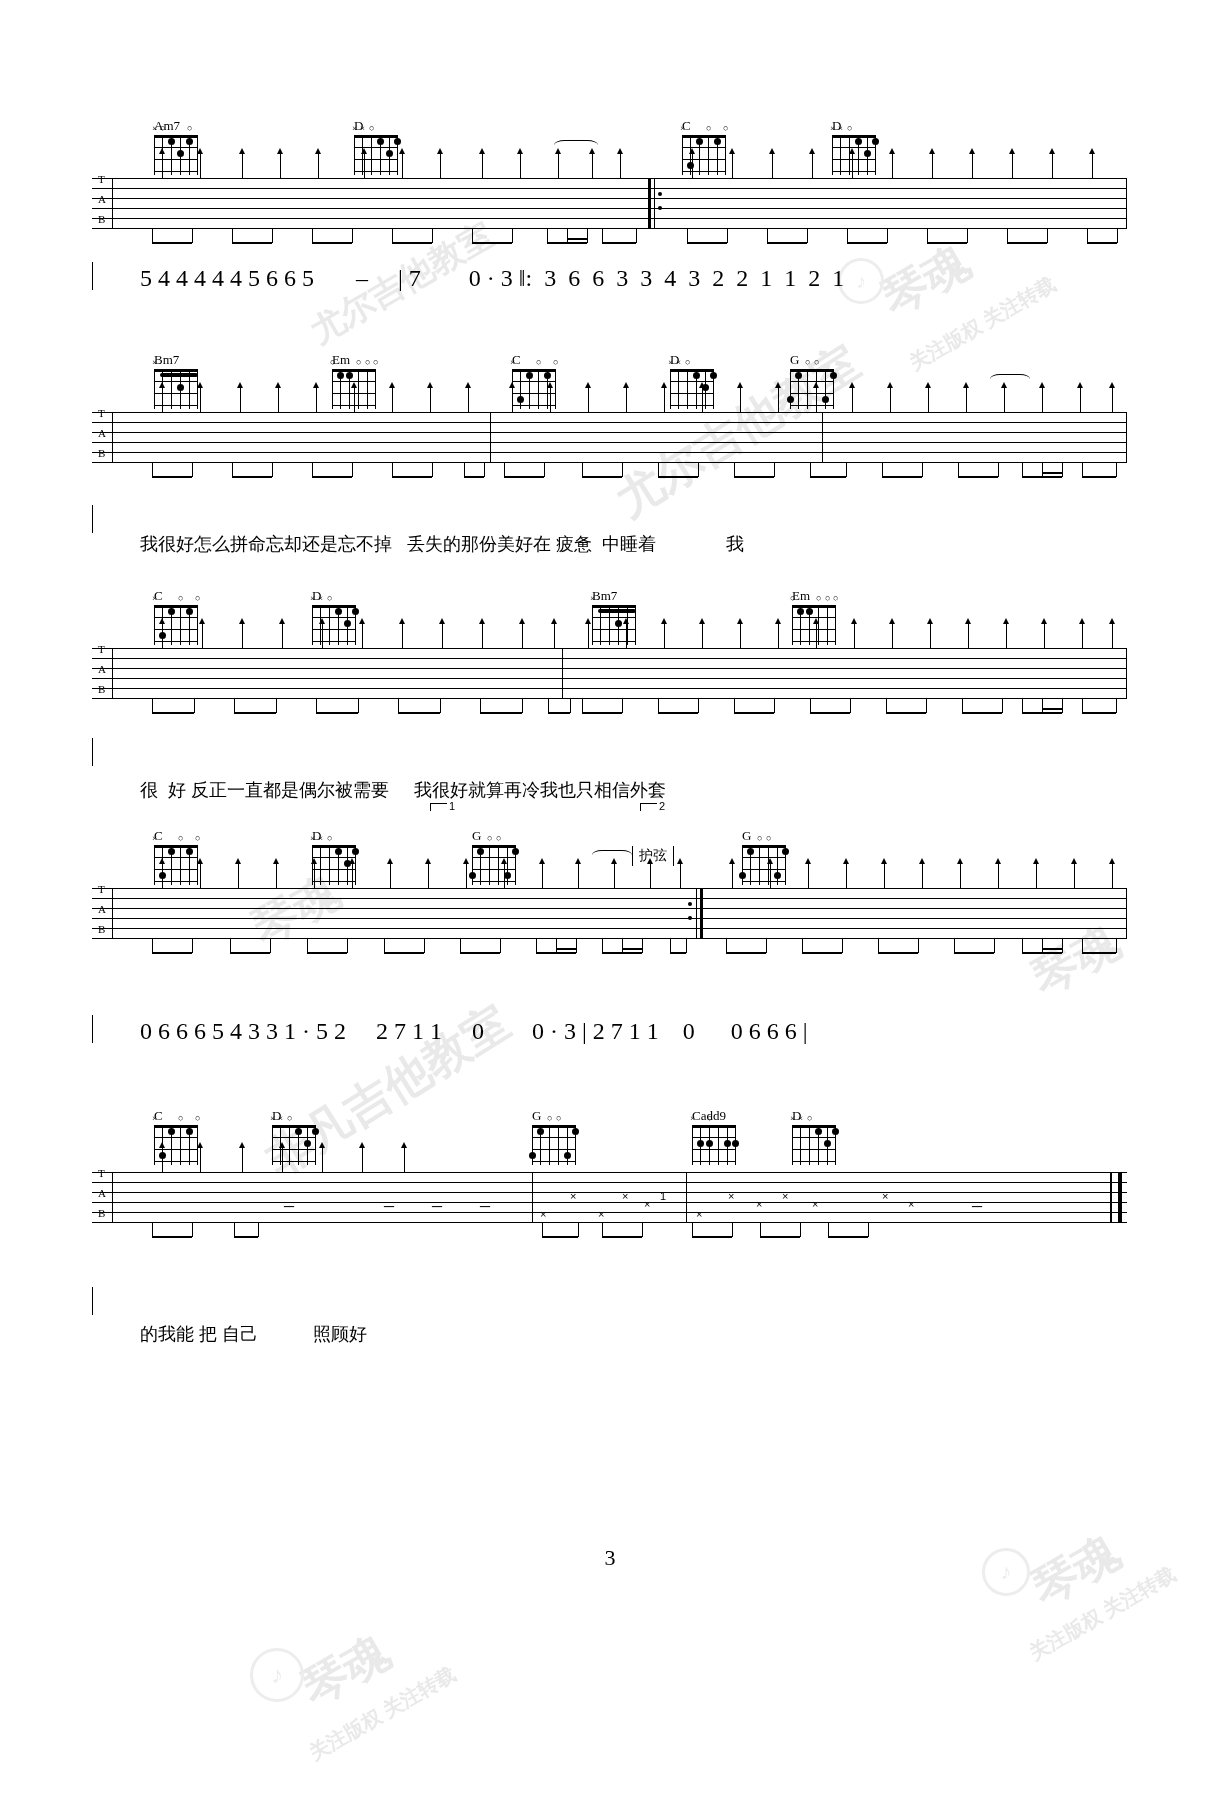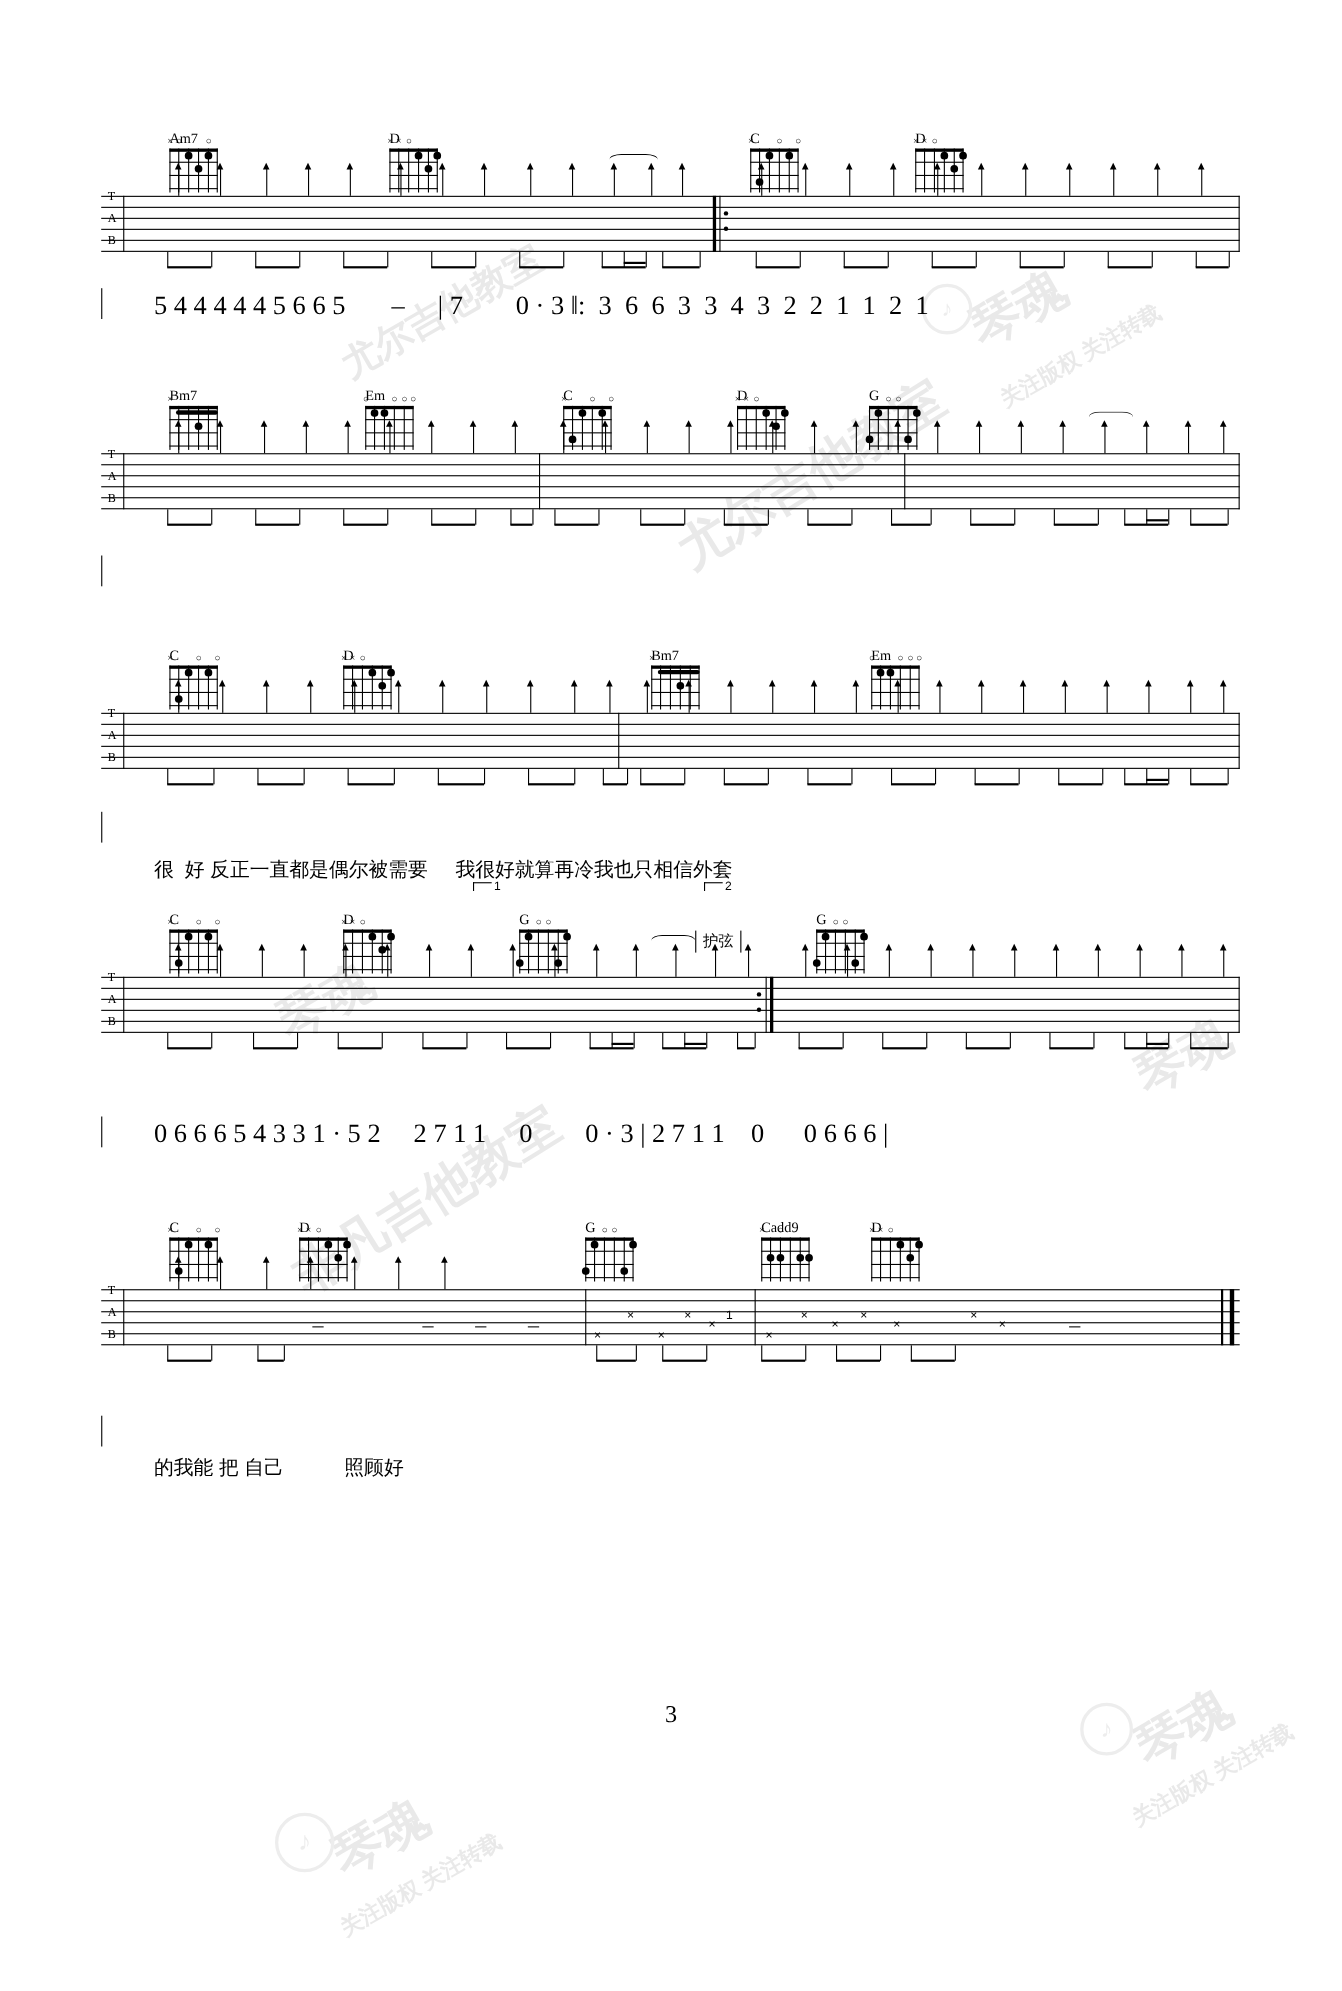"我很好怎么拼命忘却还是忘不掉 丢失的那份美好在 疲惫 中睡着 我" div.lyrow { html: none -> <div>我很好怎么拼命忘却还是忘不掉 丢失的那份美好在 疲惫 中睡着 我</div> }
